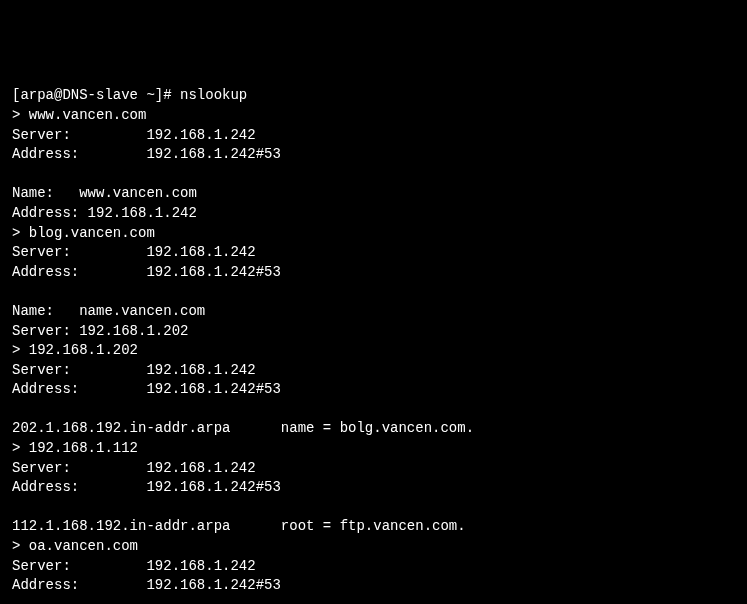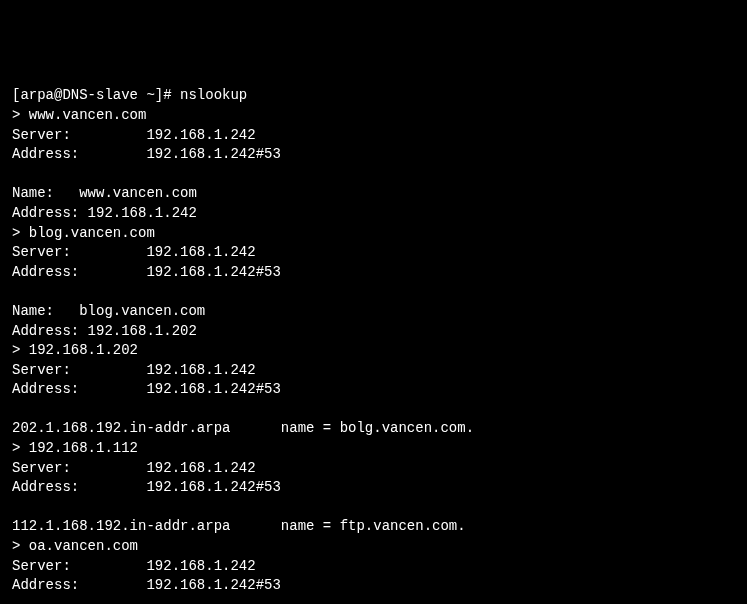"Name: blog.vancen.com" span { text: blog.vancen.com -> name.vancen.com }
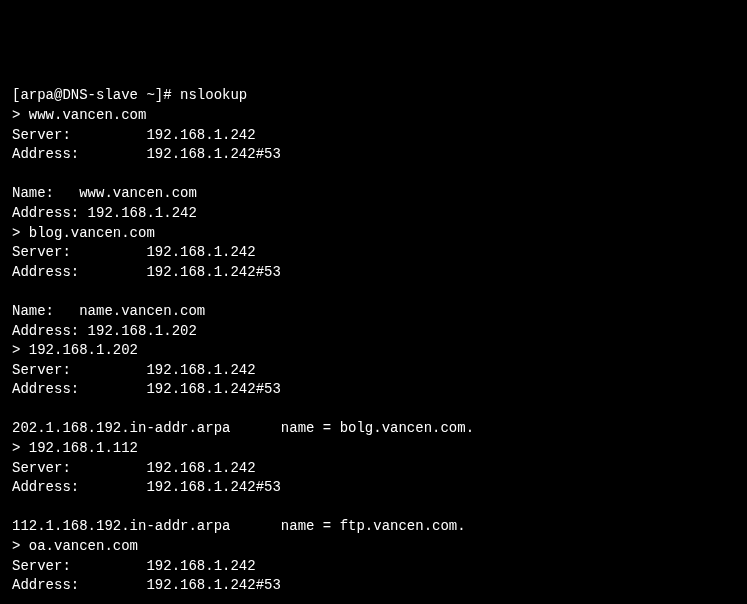"Address: 192.168.1.202" span { text: Address -> Server }
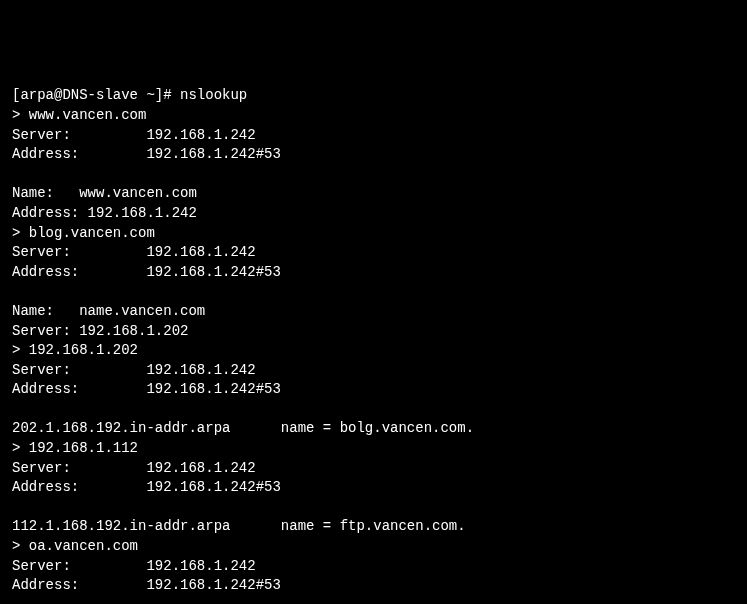"112.1.168.192.in-addr.arpa name =" span { text: name -> root }
